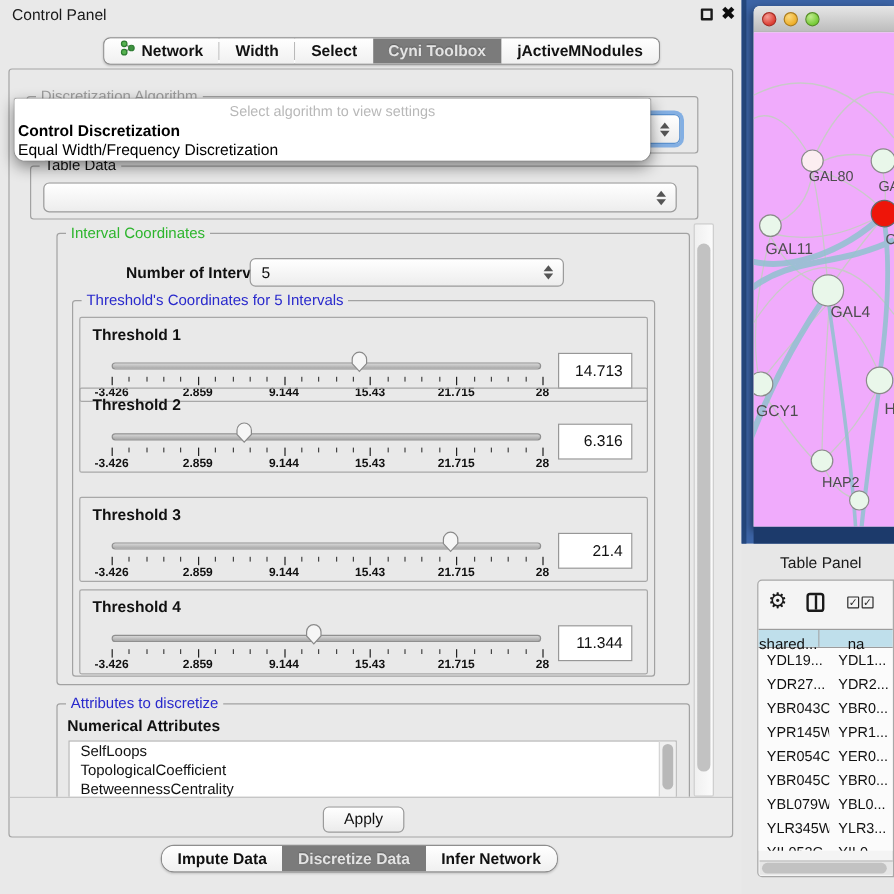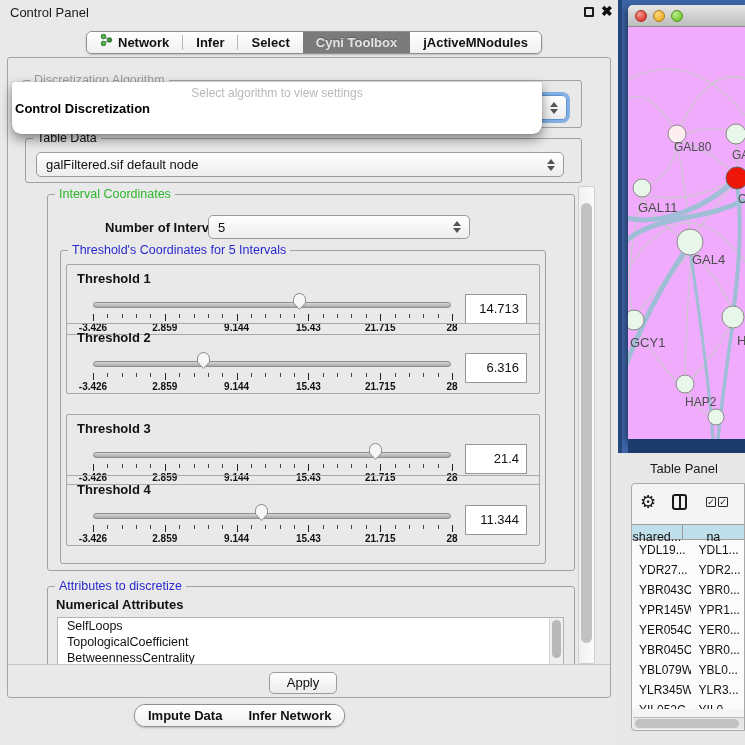"Infer" span { text: Infer -> Width }
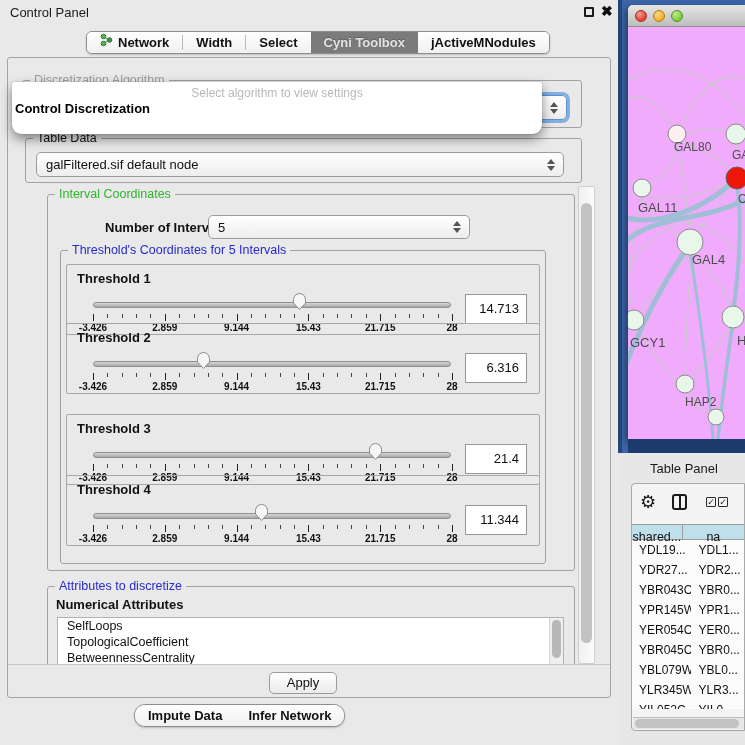"Equal Width/Frequency Discretization" div.popup-opt { html: none -> <div>Equal Width/Frequency Discretization</div> }
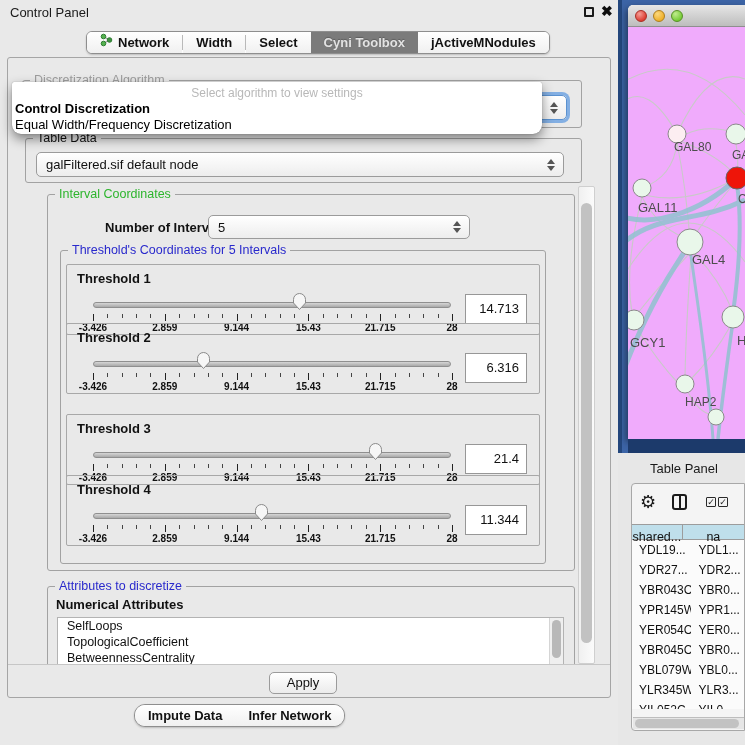"galFiltered.sif default node" div.combo-text { html: <div>galFiltered.sif default node</div> -> none }
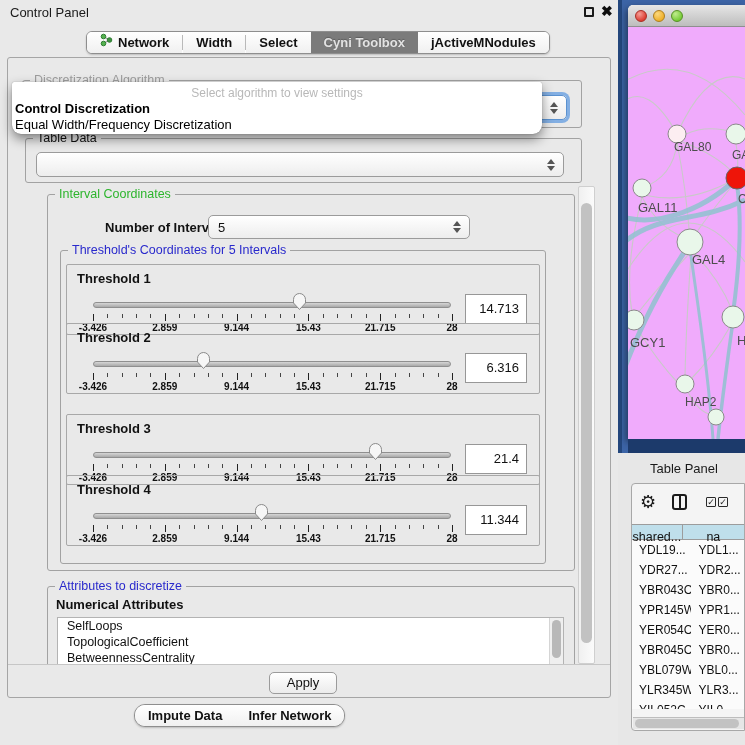"Threshold 4" div.threshold-box { top: 224px -> 240px }
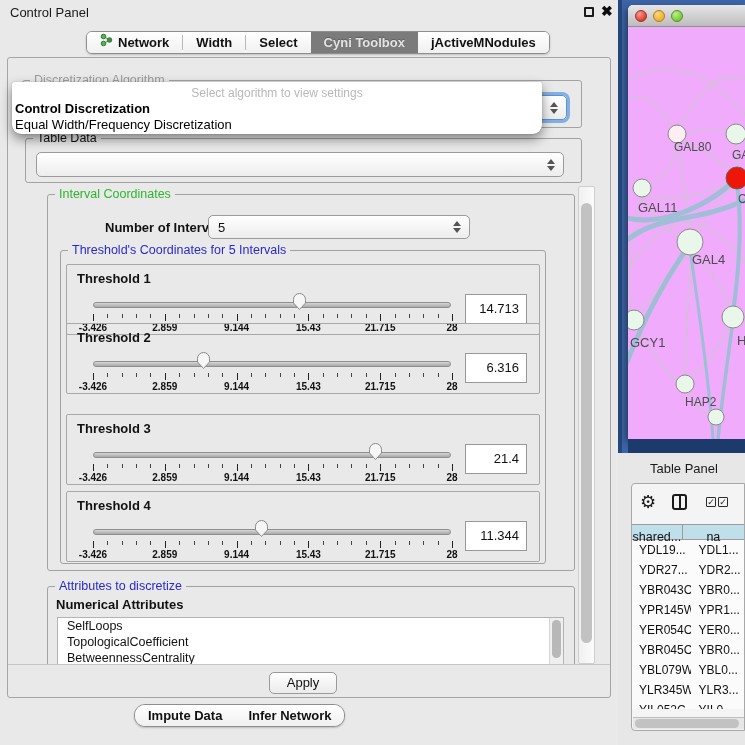"Discretize Data" div.tab { html: none -> <div> <span>Discretize Data</span> </div> }
